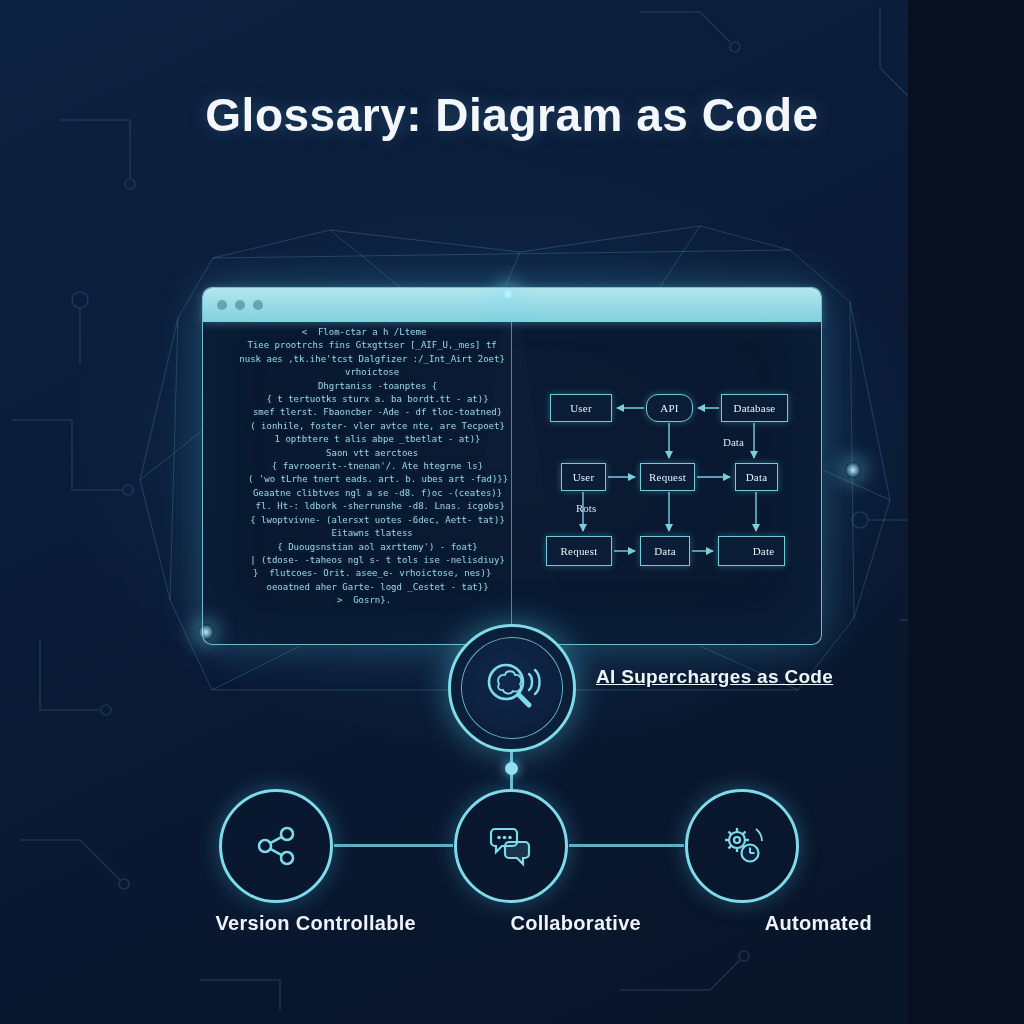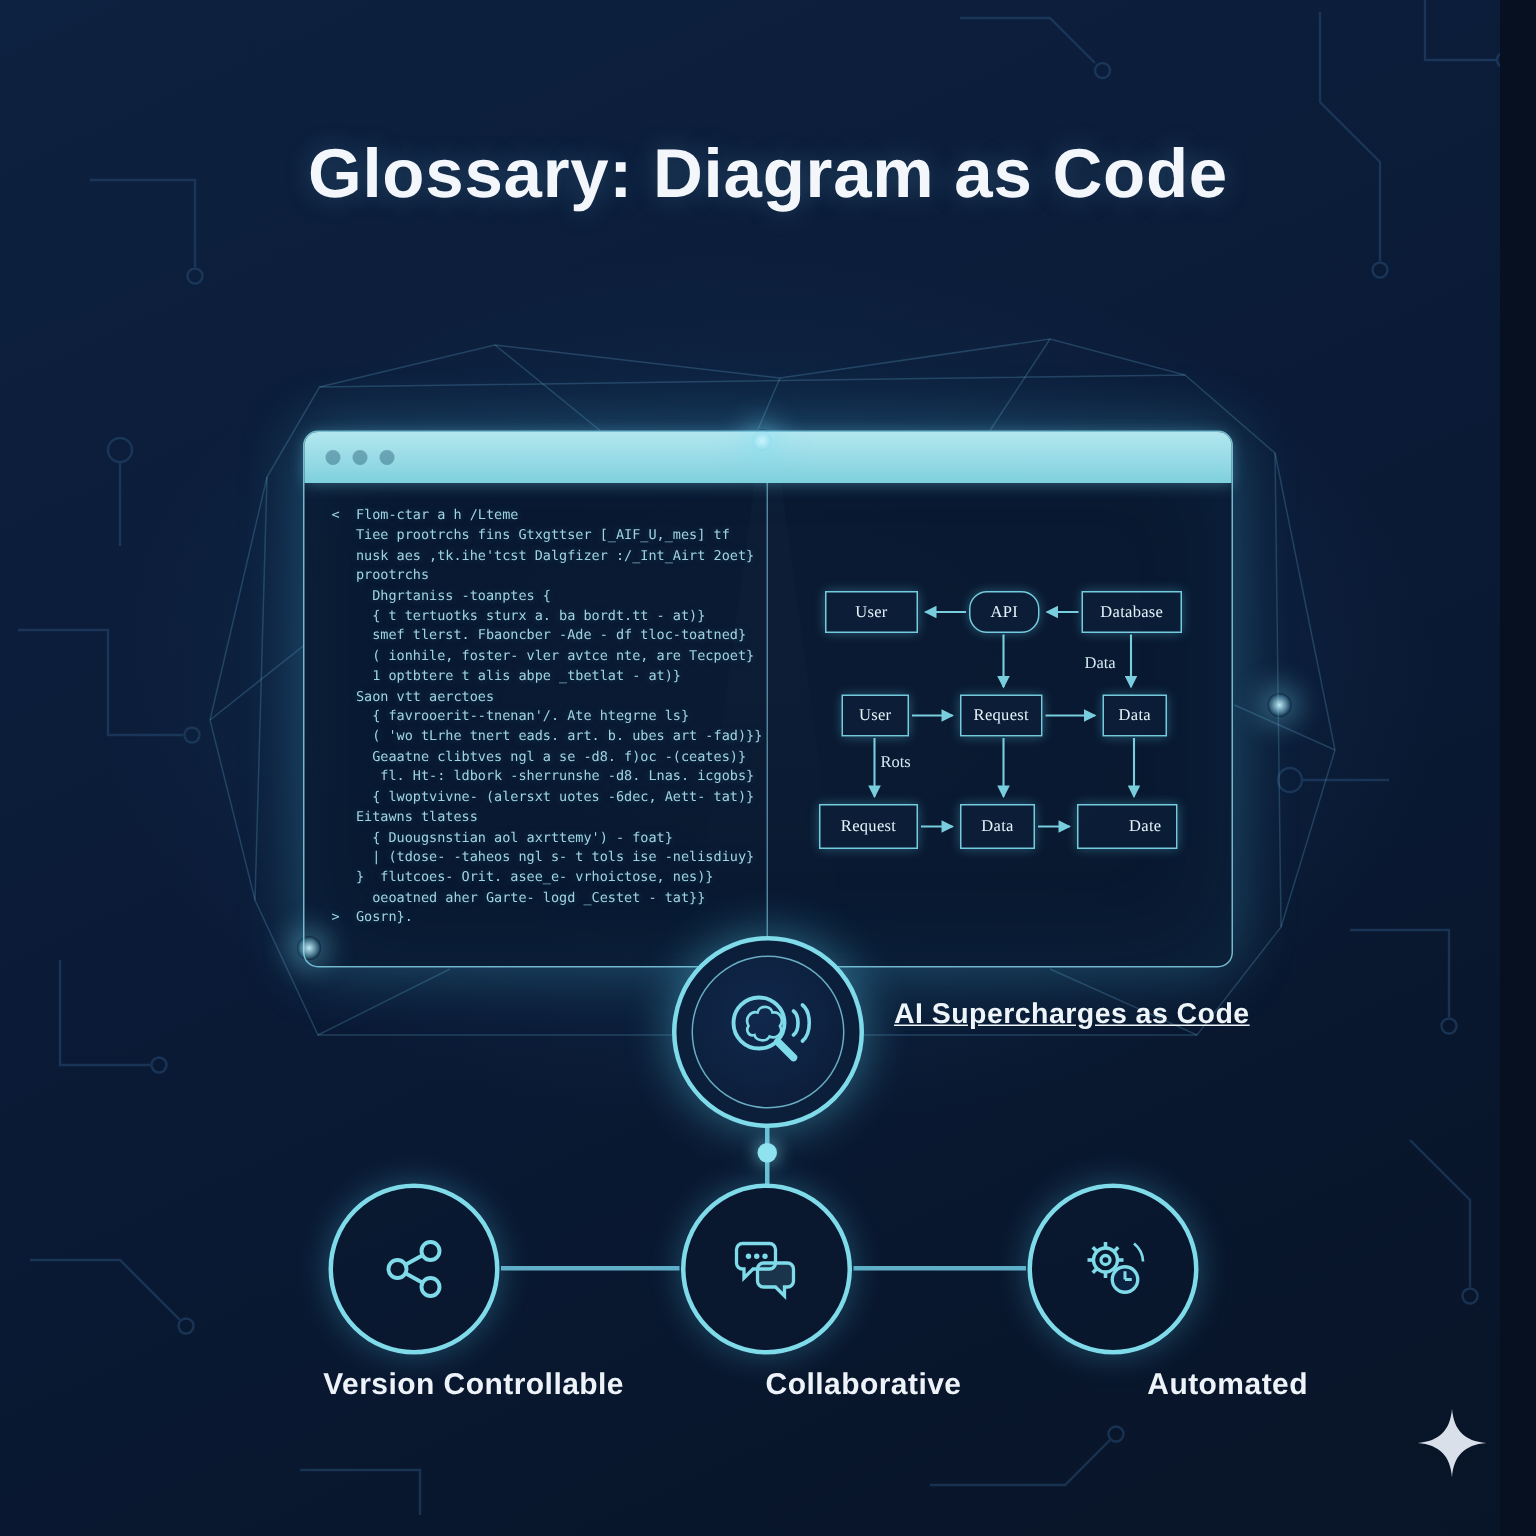"Glossary: Diagram as Code" .stage { width: 1000px -> 908px }
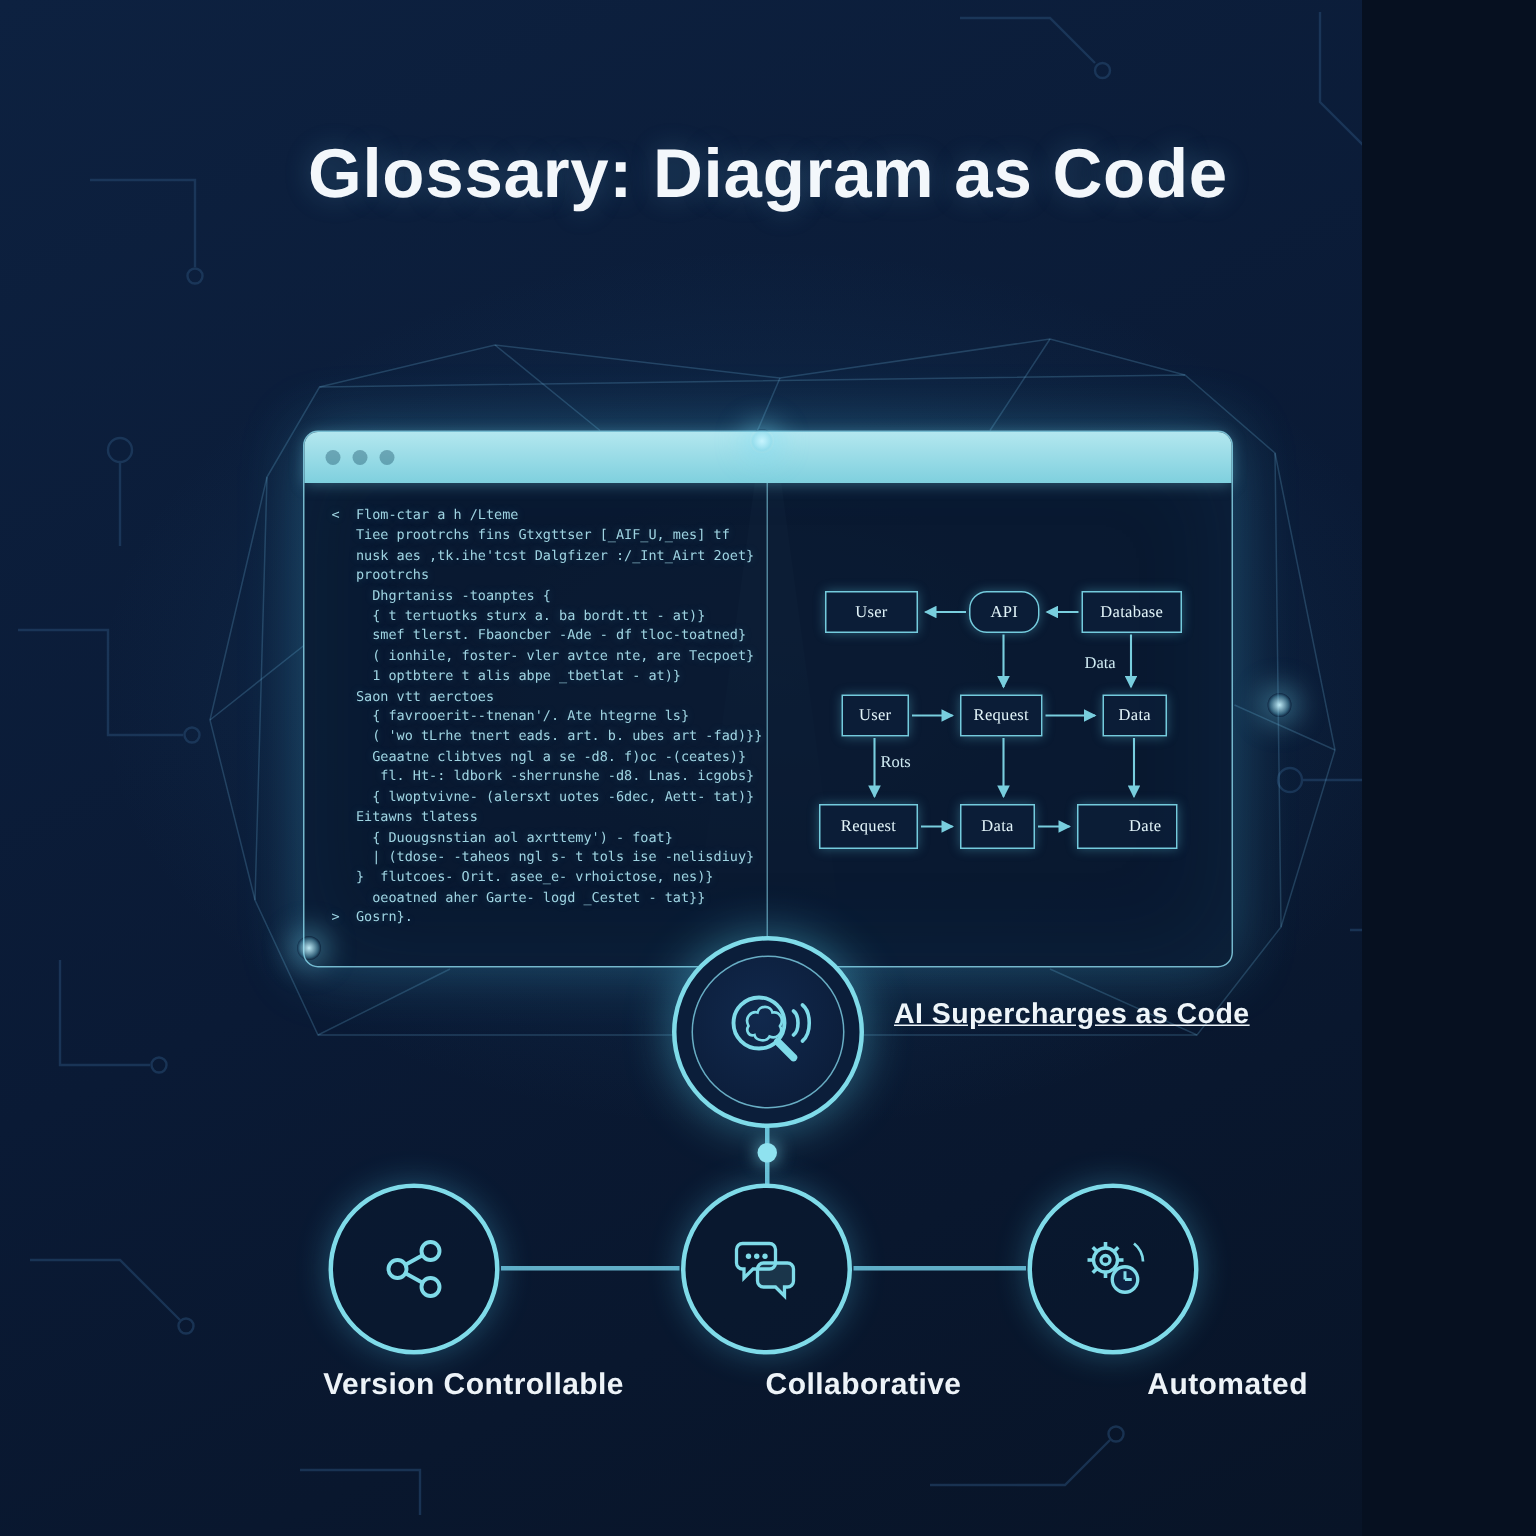"< Flom-ctar a h /Lteme" .code-pane { padding: 16px 4px 8px 18px -> 4px 4px 8px 18px; text-align: none -> center }
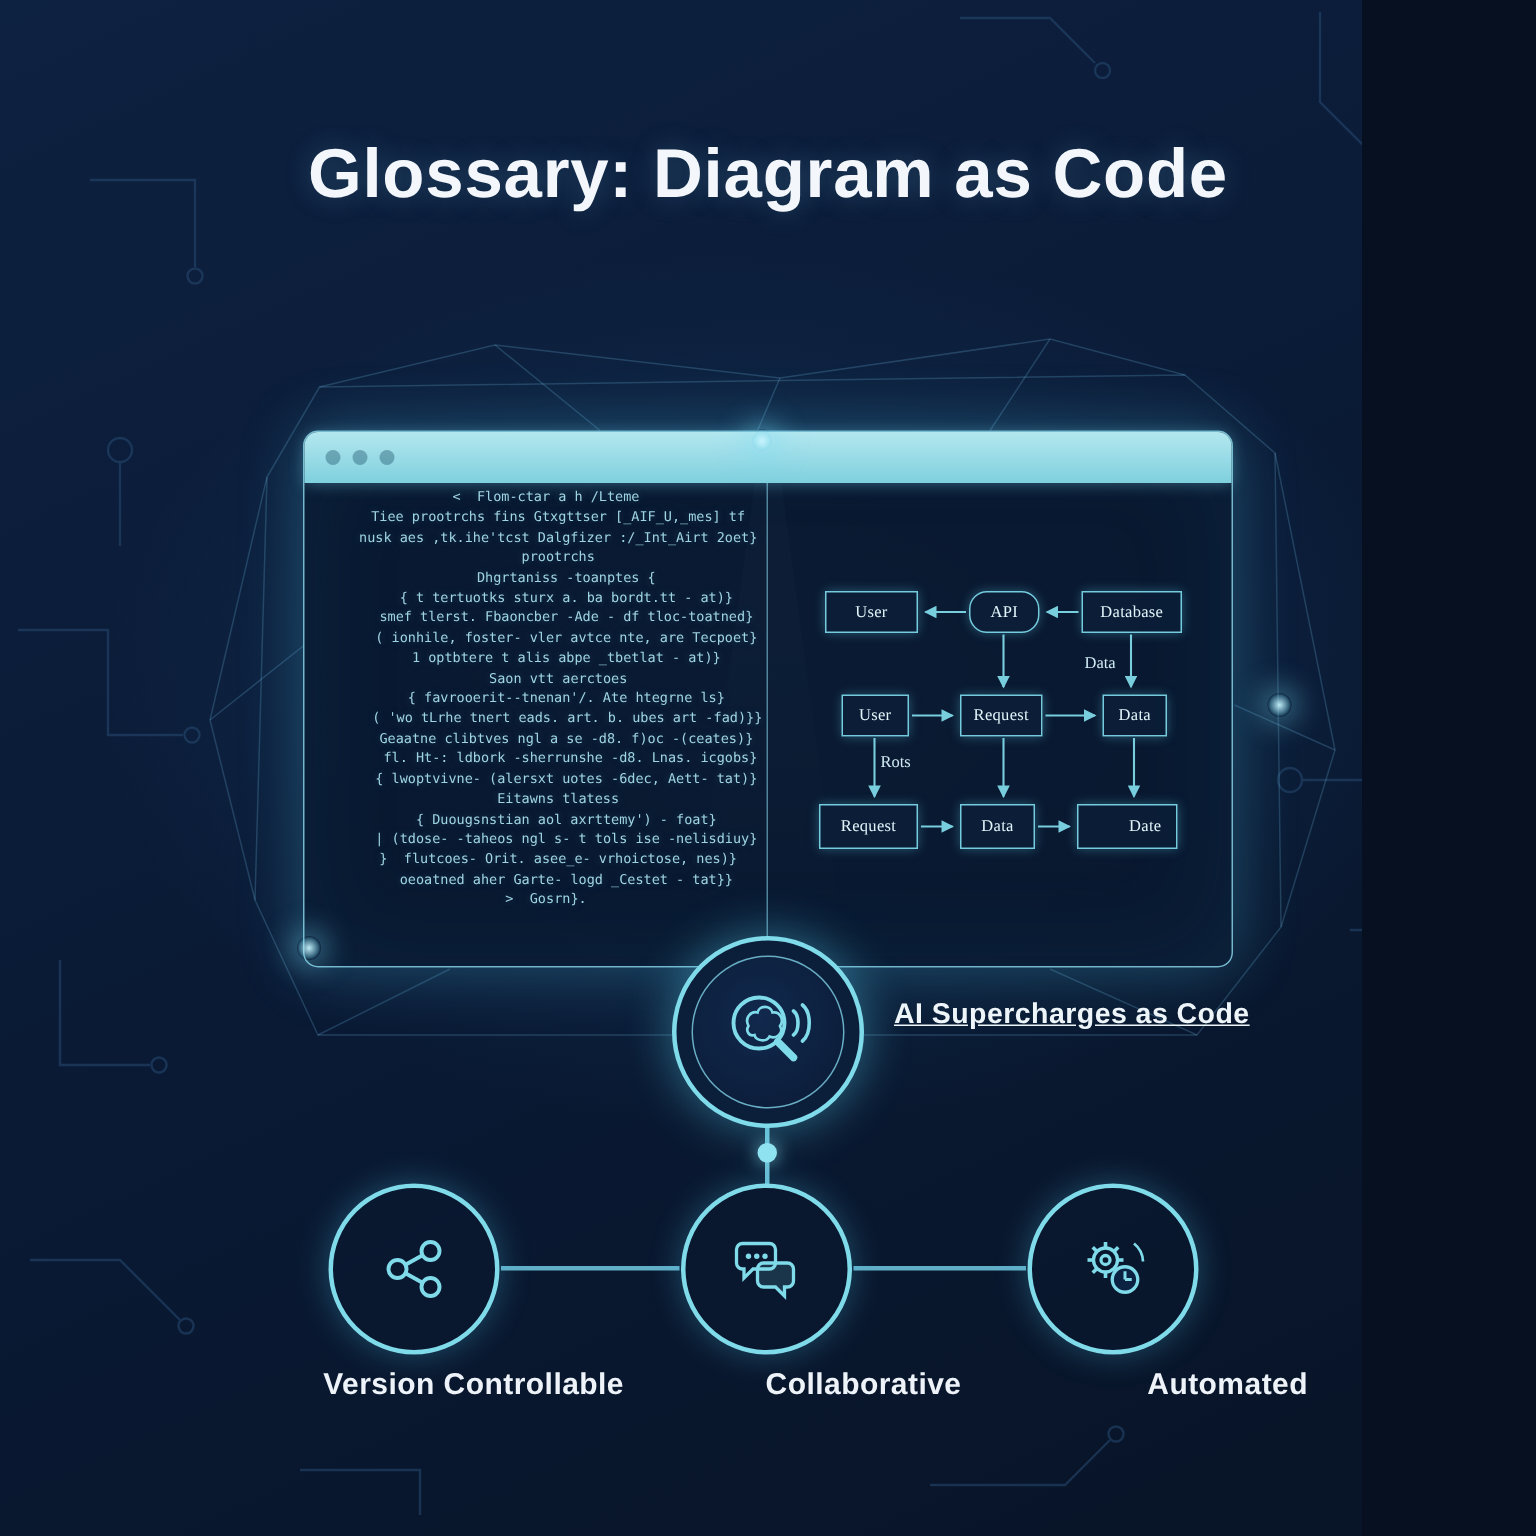"prootrchs" div.code-line { text: prootrchs -> vrhoictose }
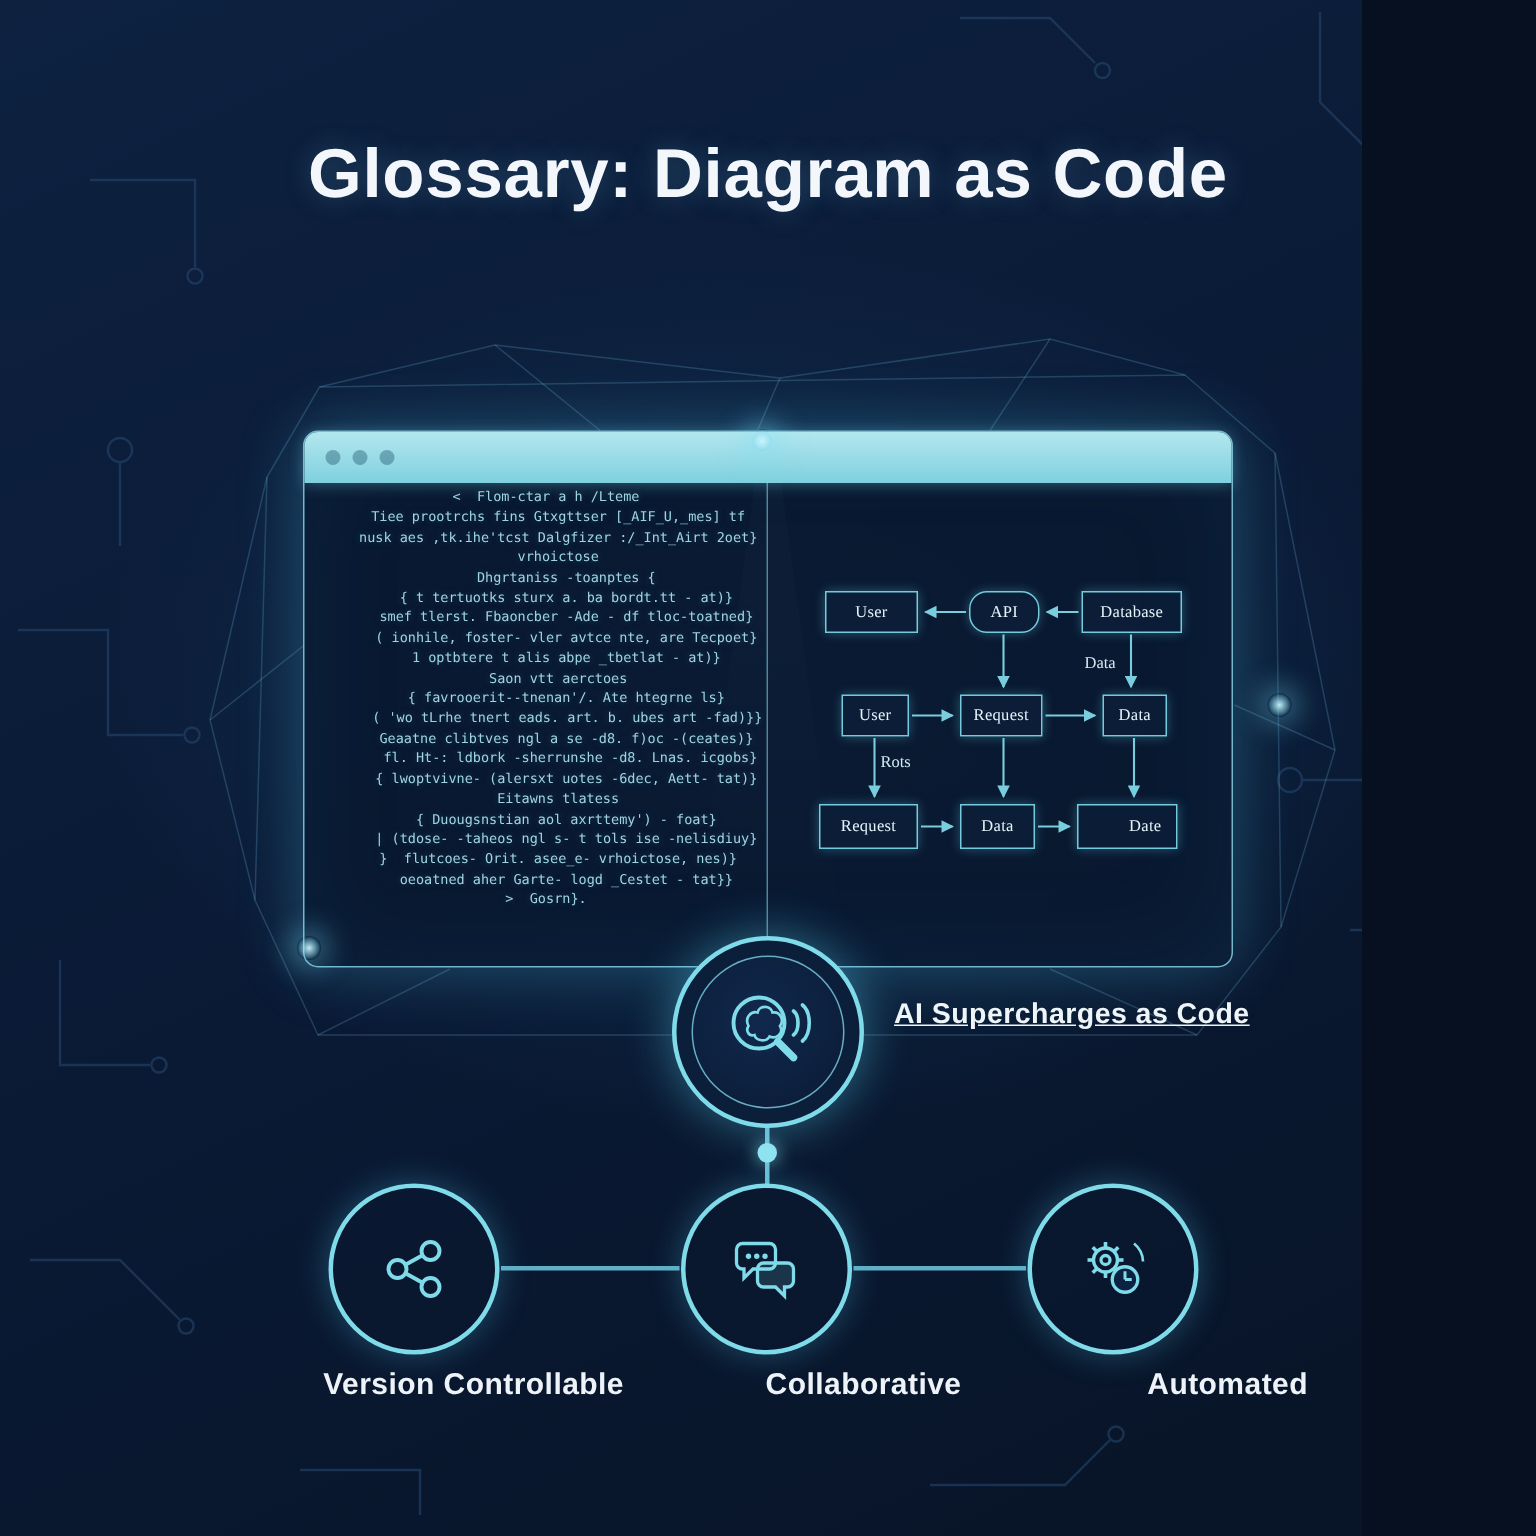"Rots" div.flabel { left: 75px -> 64px }
